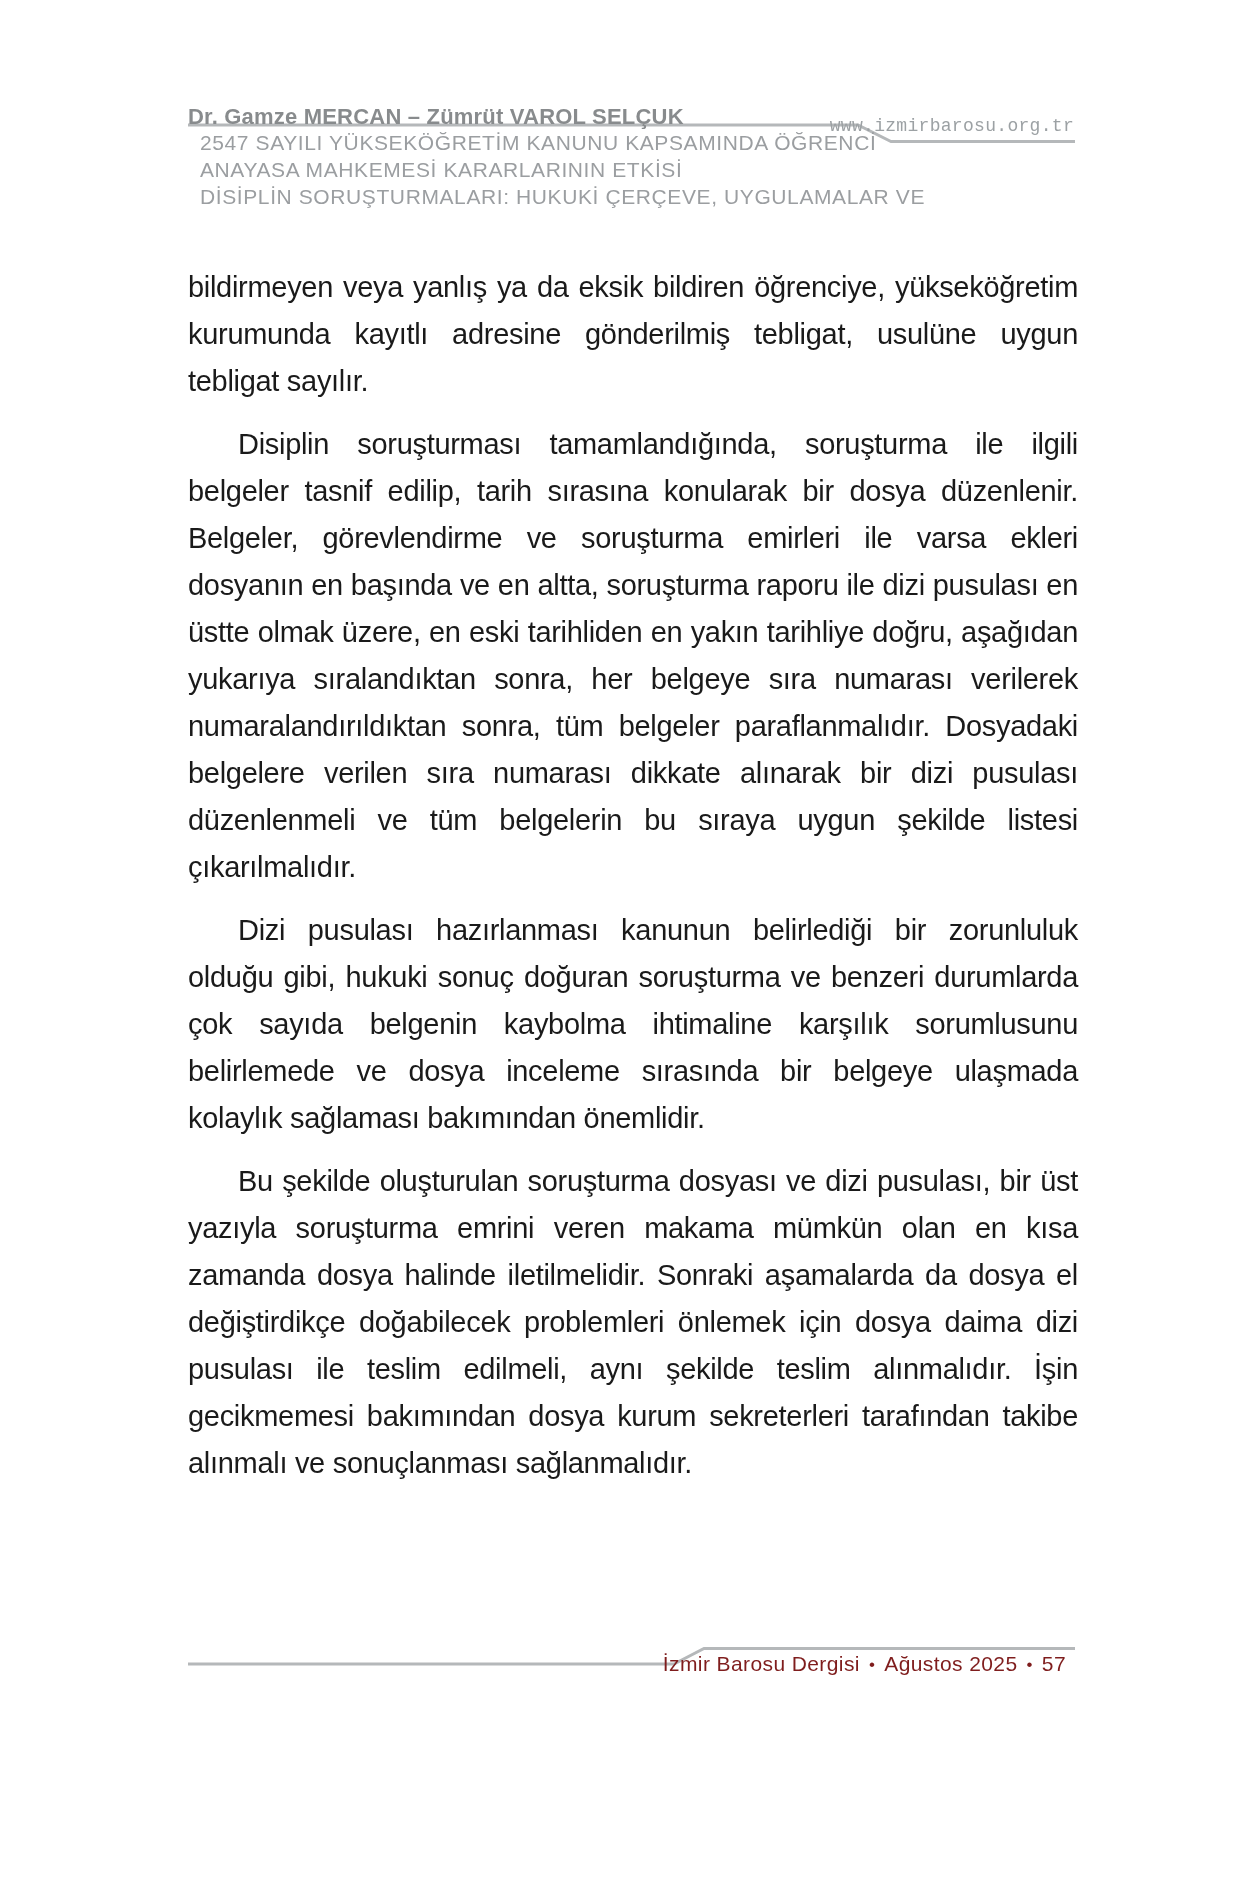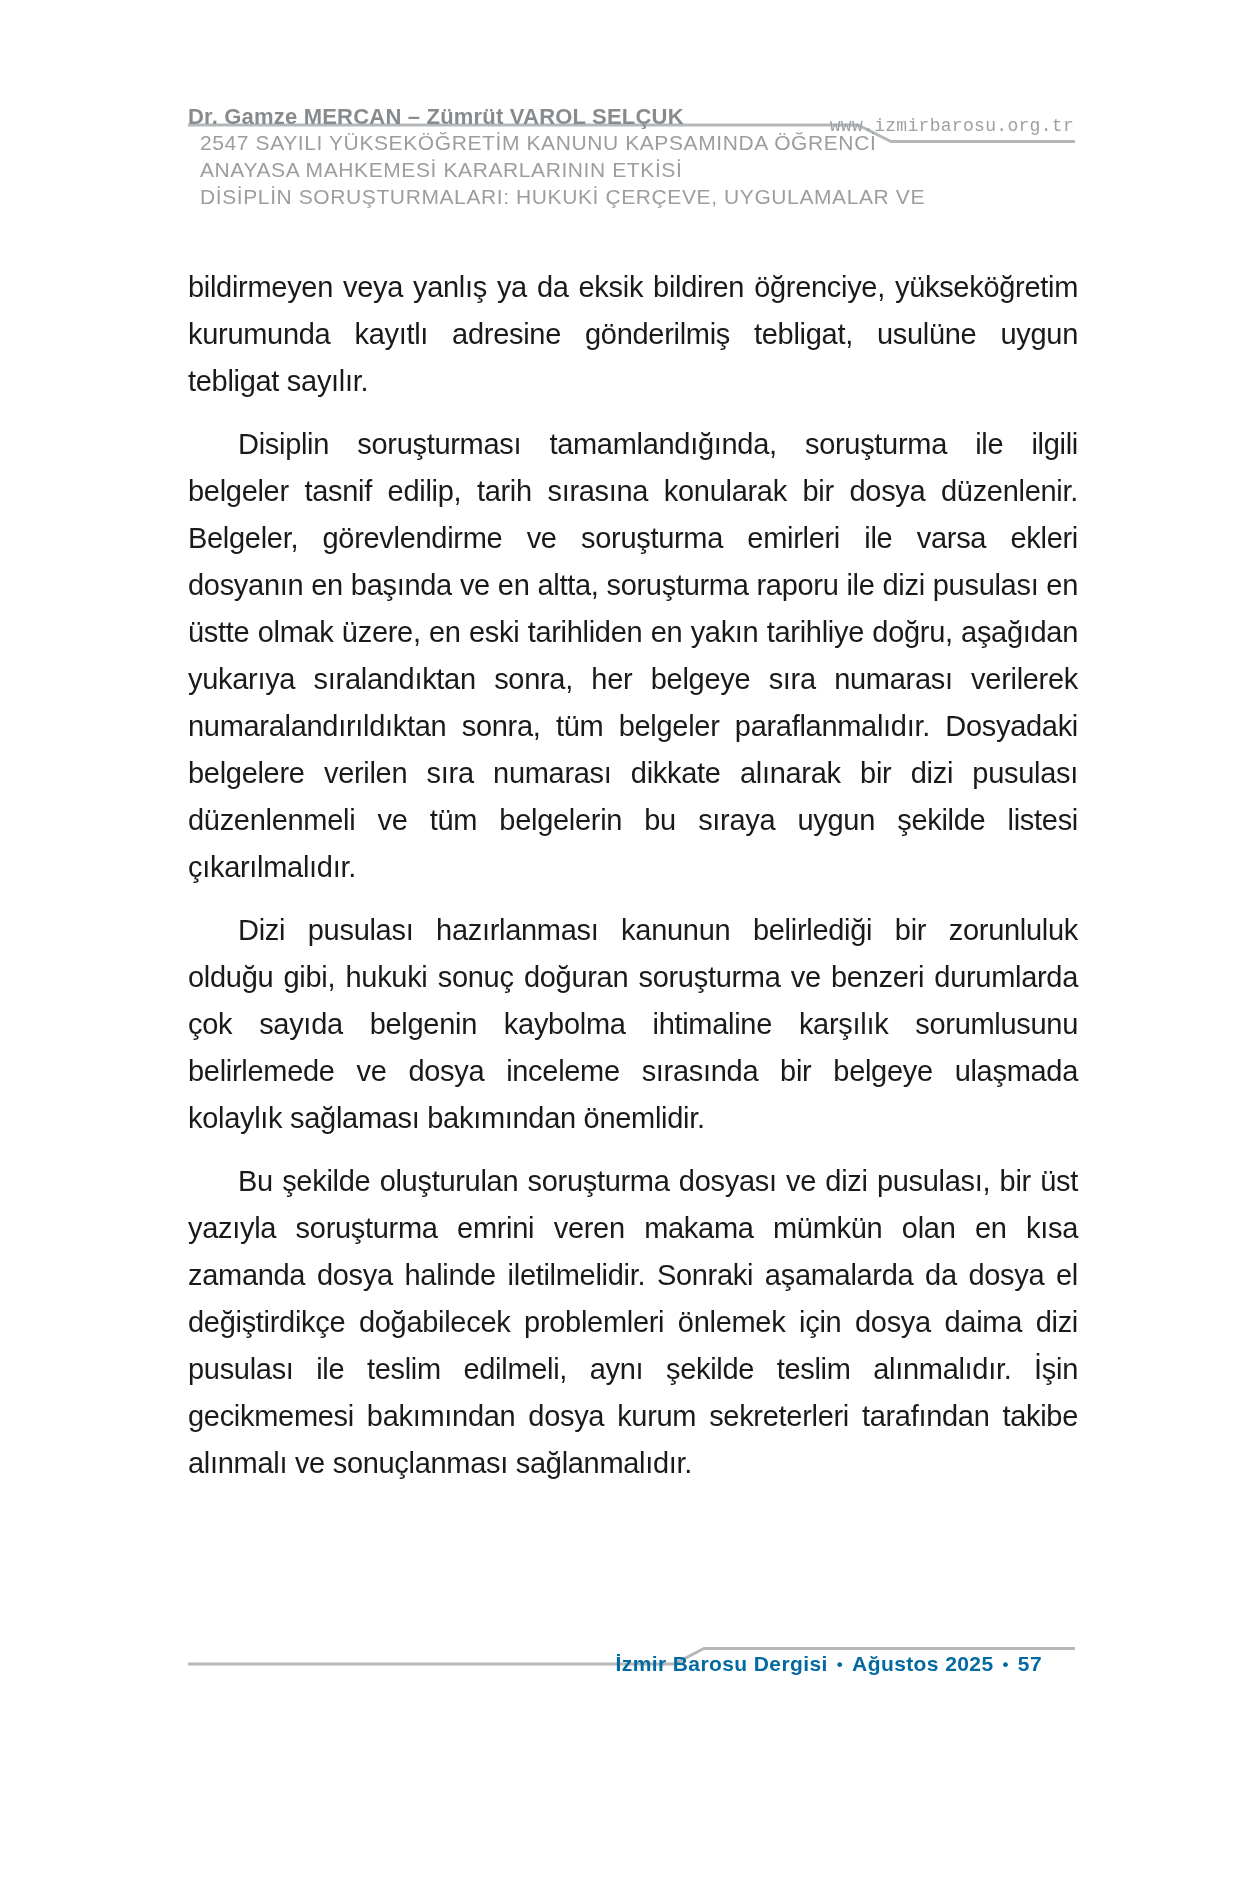"İzmir Barosu Dergisi • Ağustos" .footer-text { color: #0369a1 -> #7f1d1d; font-weight: bold -> none; right: 218px -> 194px }
